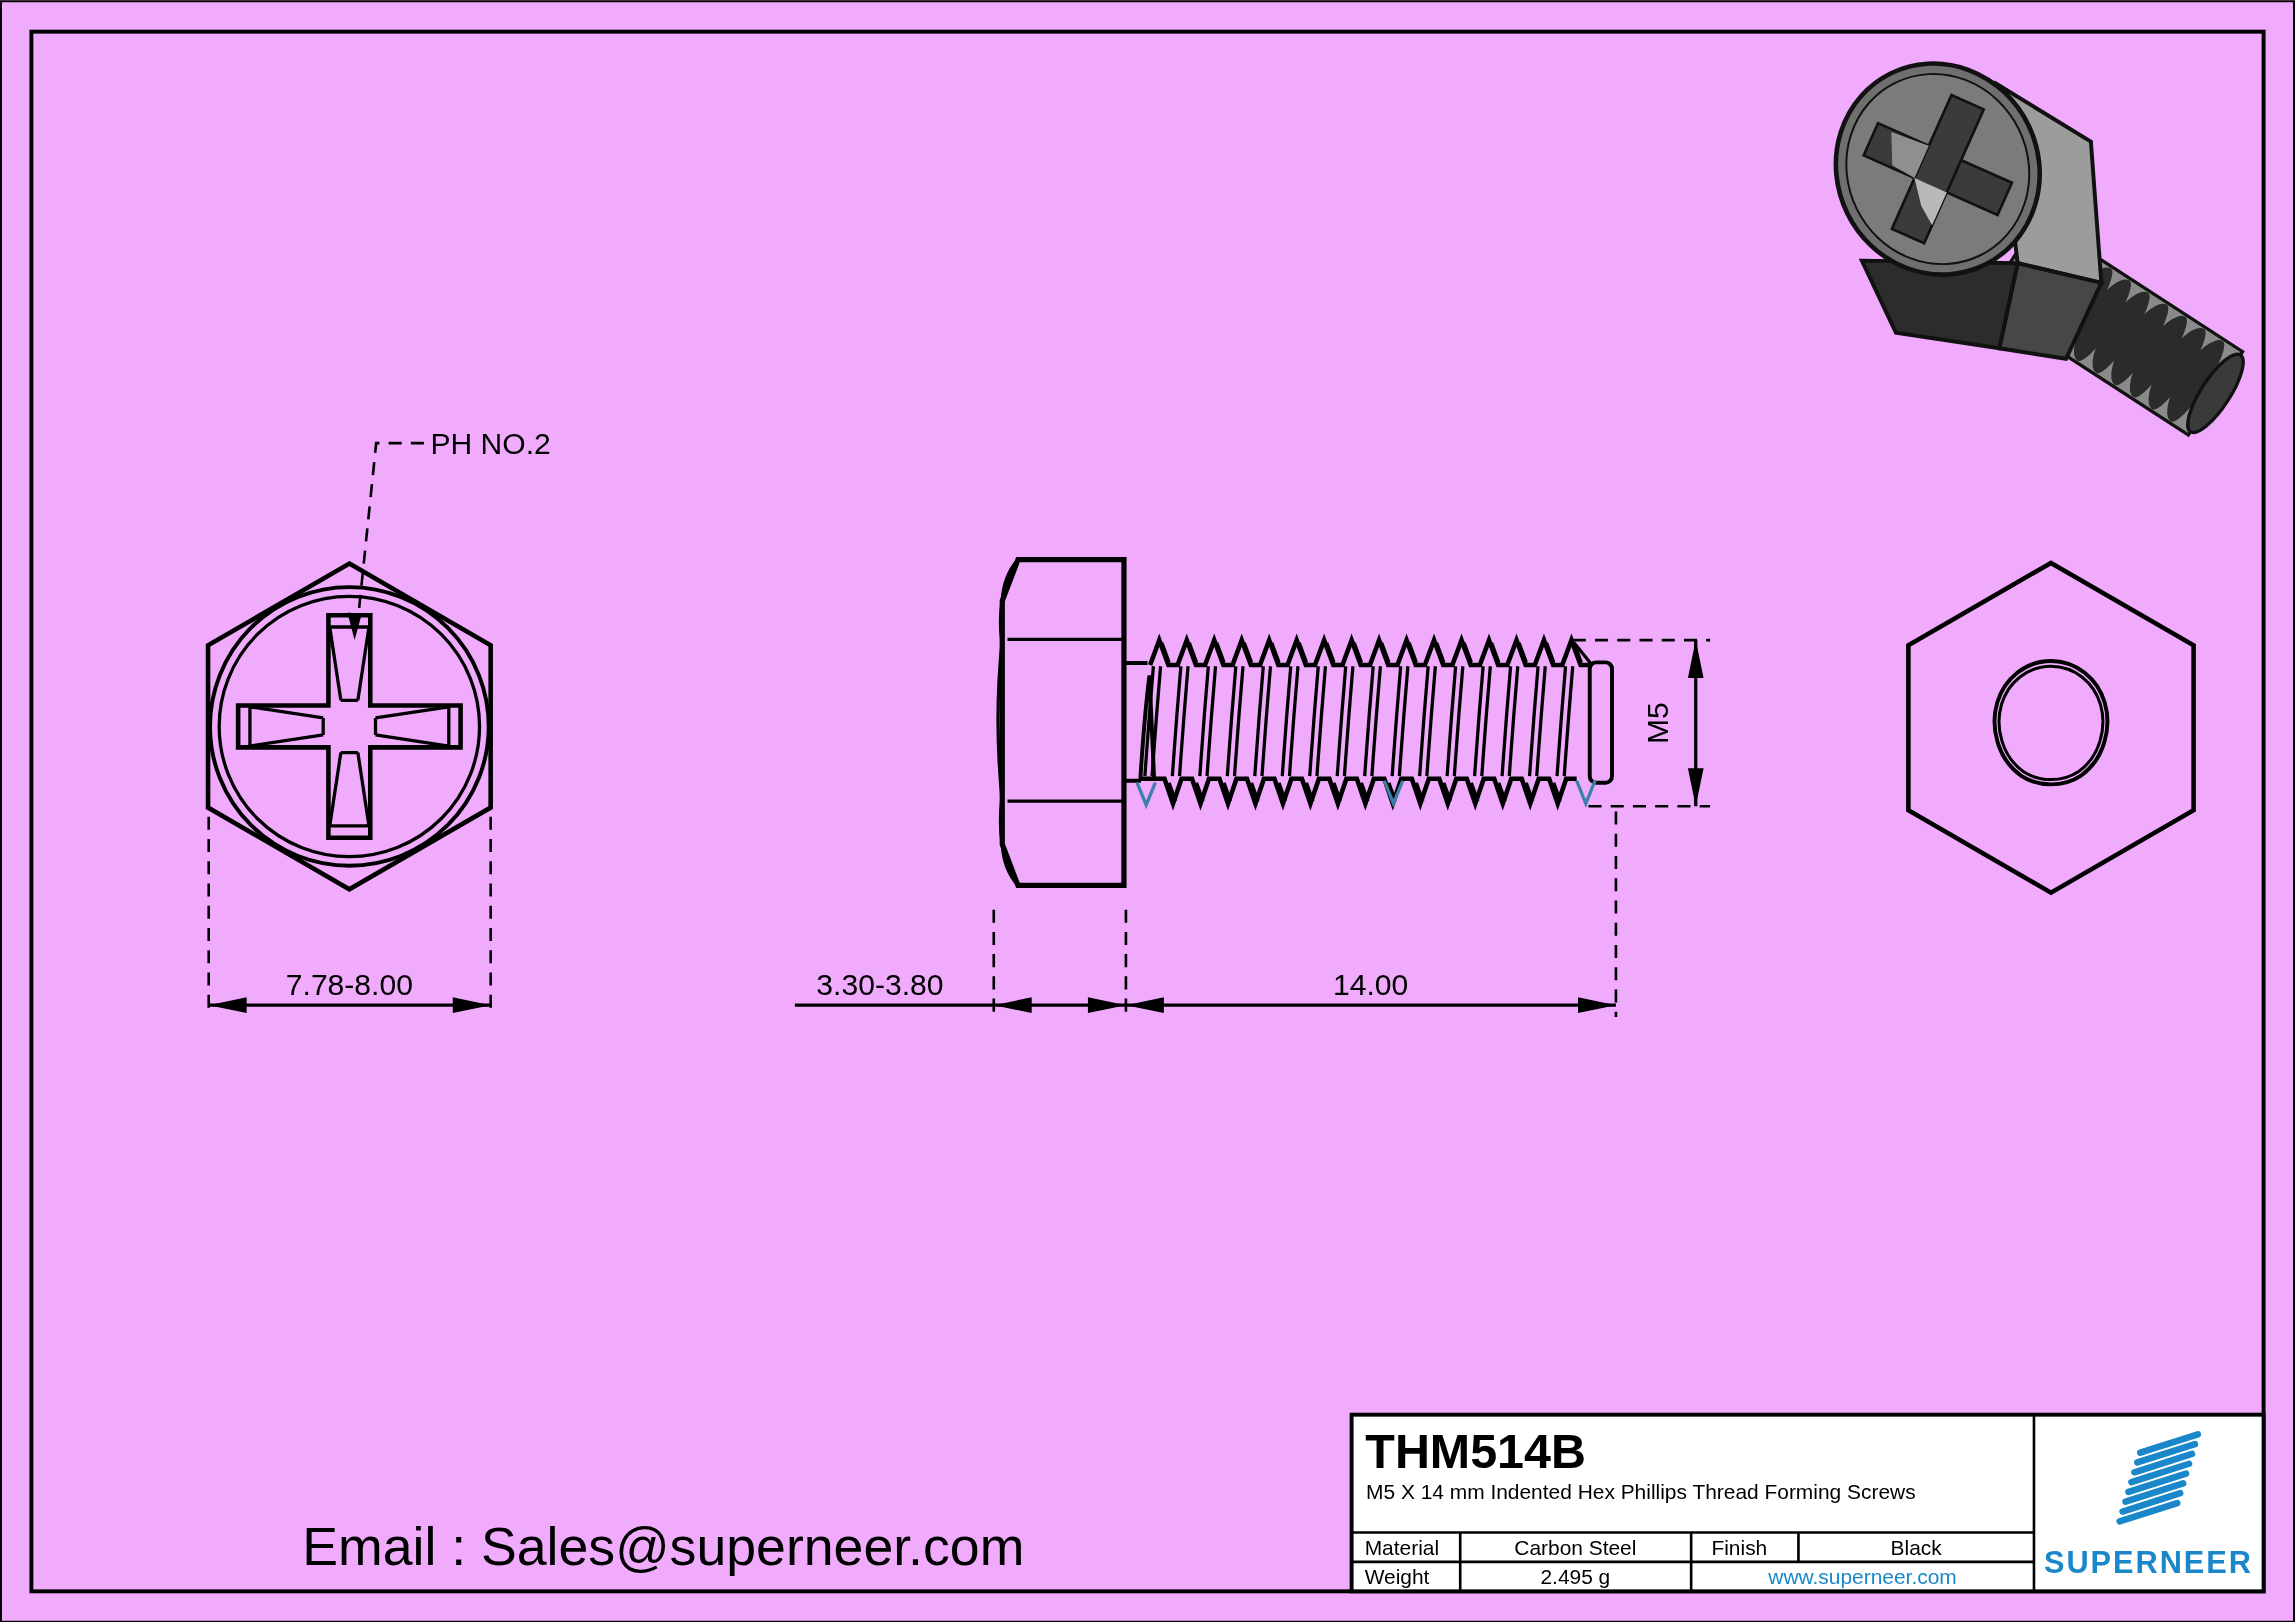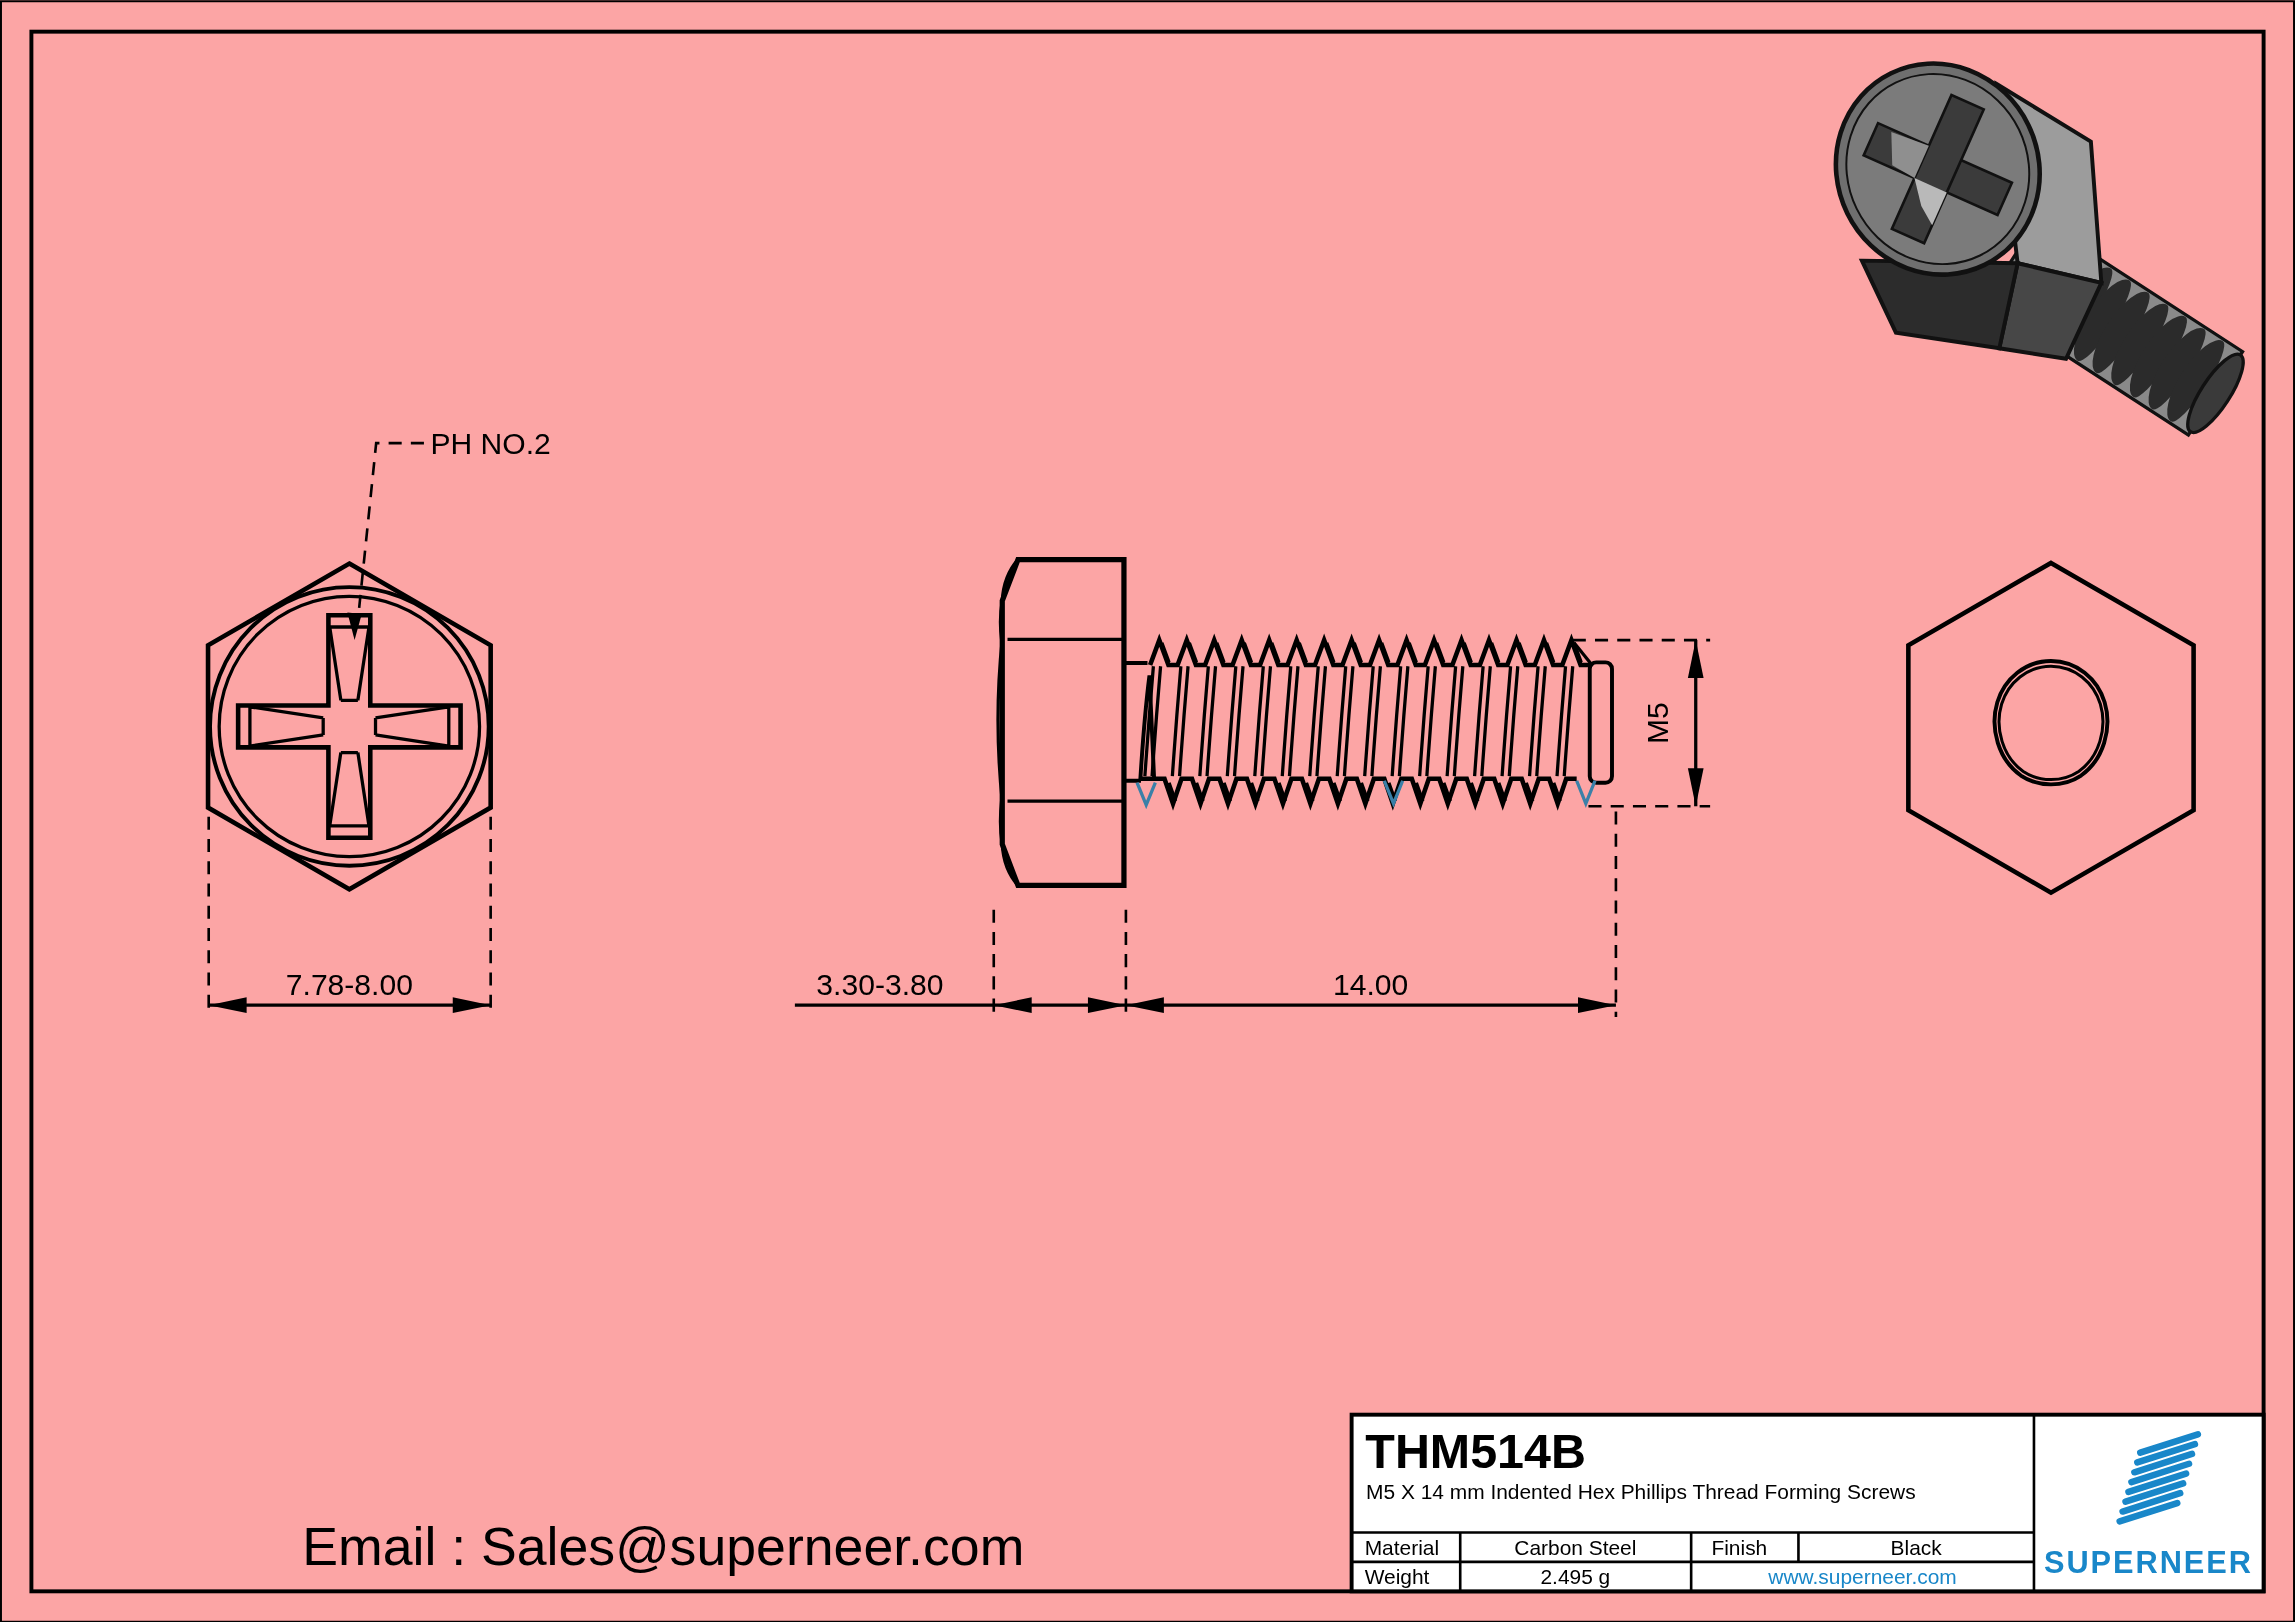"PH NO.2" .page { background: #fca5a5 -> #f0abfc }
